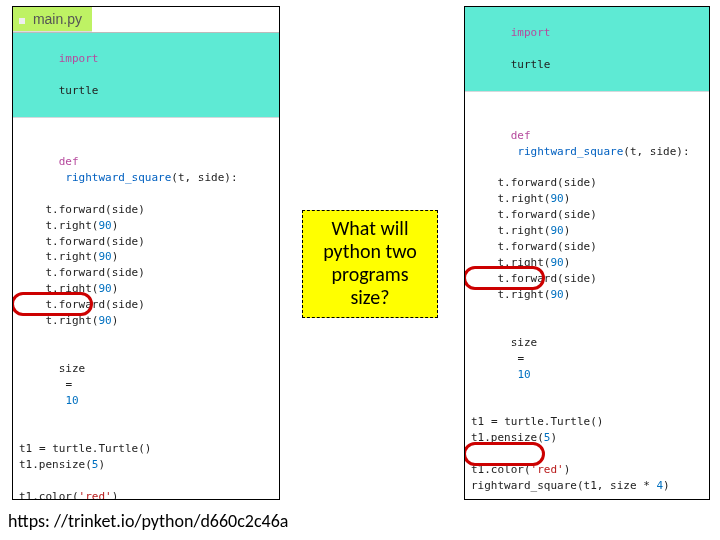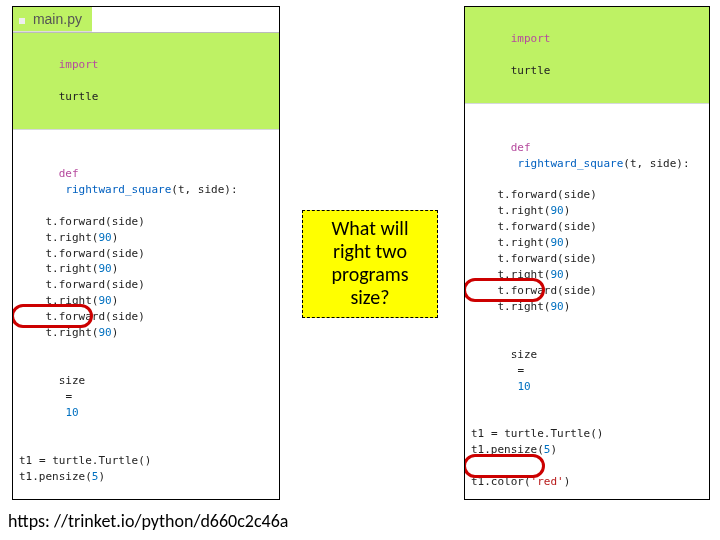"import turtle" .import-bar { background: #bef264 -> #5eead4; padding: 8px 6px -> 2px 6px }
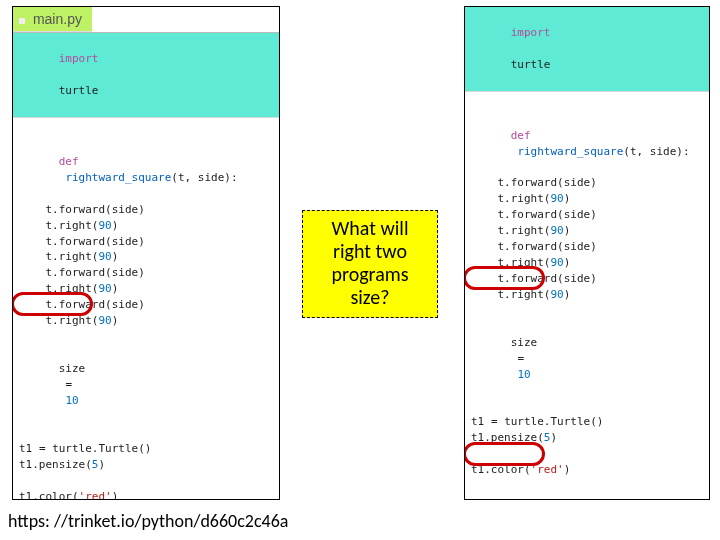"right two" div { text: right -> python }
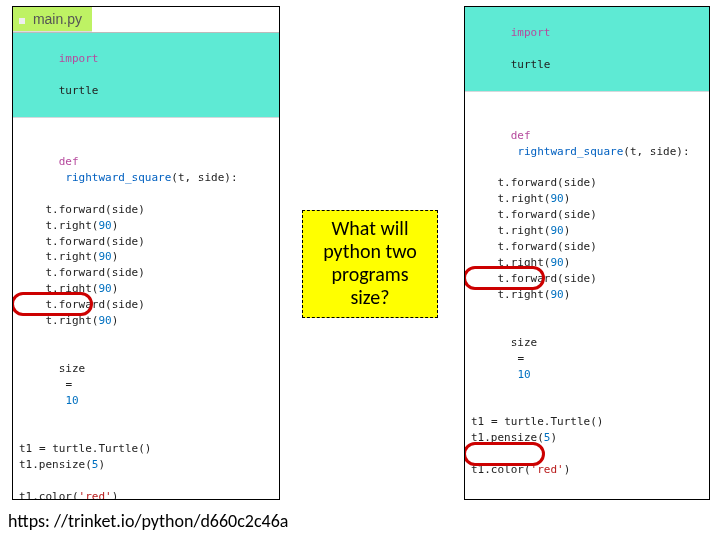"rightward_square(t1, size * 4)" div.code-line { html: none -> <div><span>rightward_square</span><span>(t1, size </span><span>*</span><span> </span><span>4</span><span>)</span></div> }
